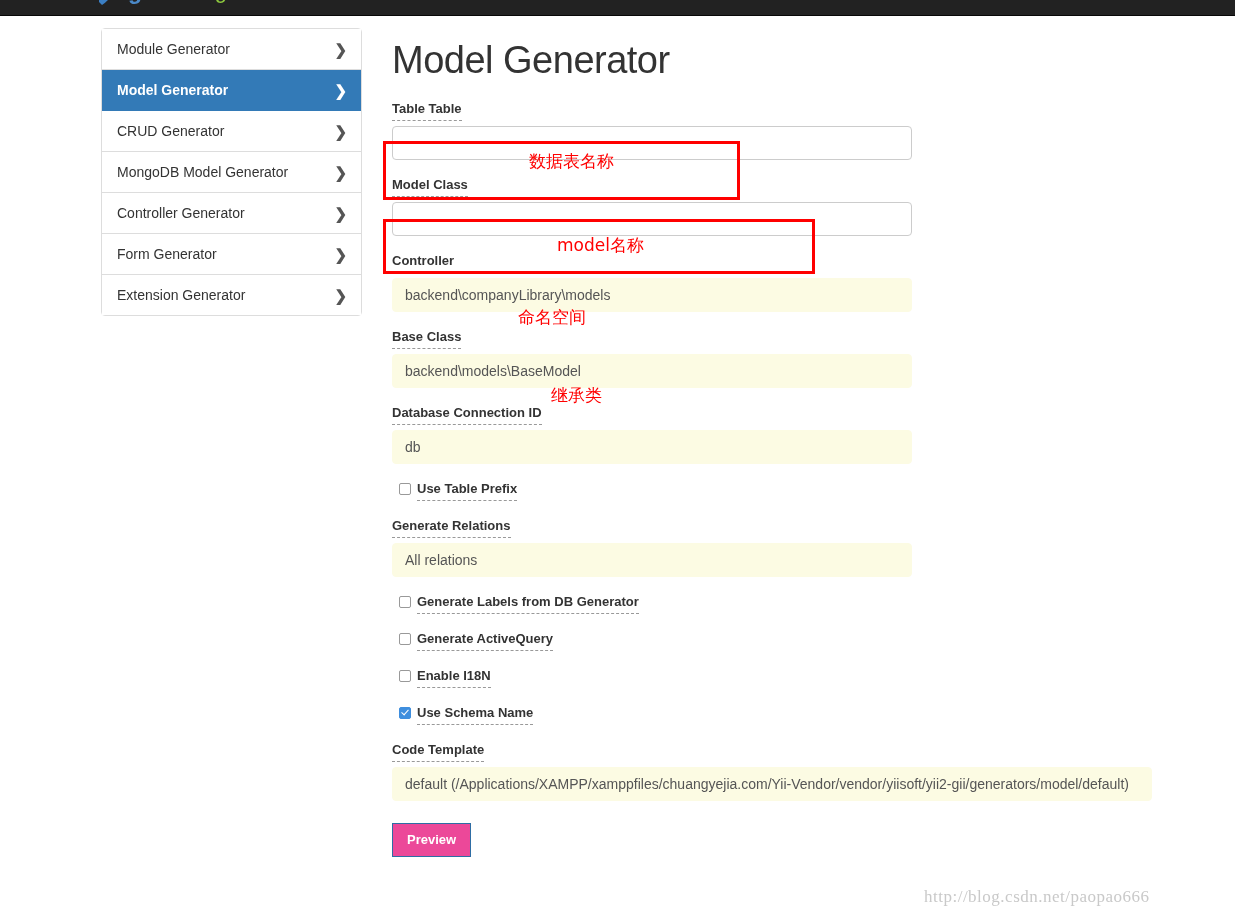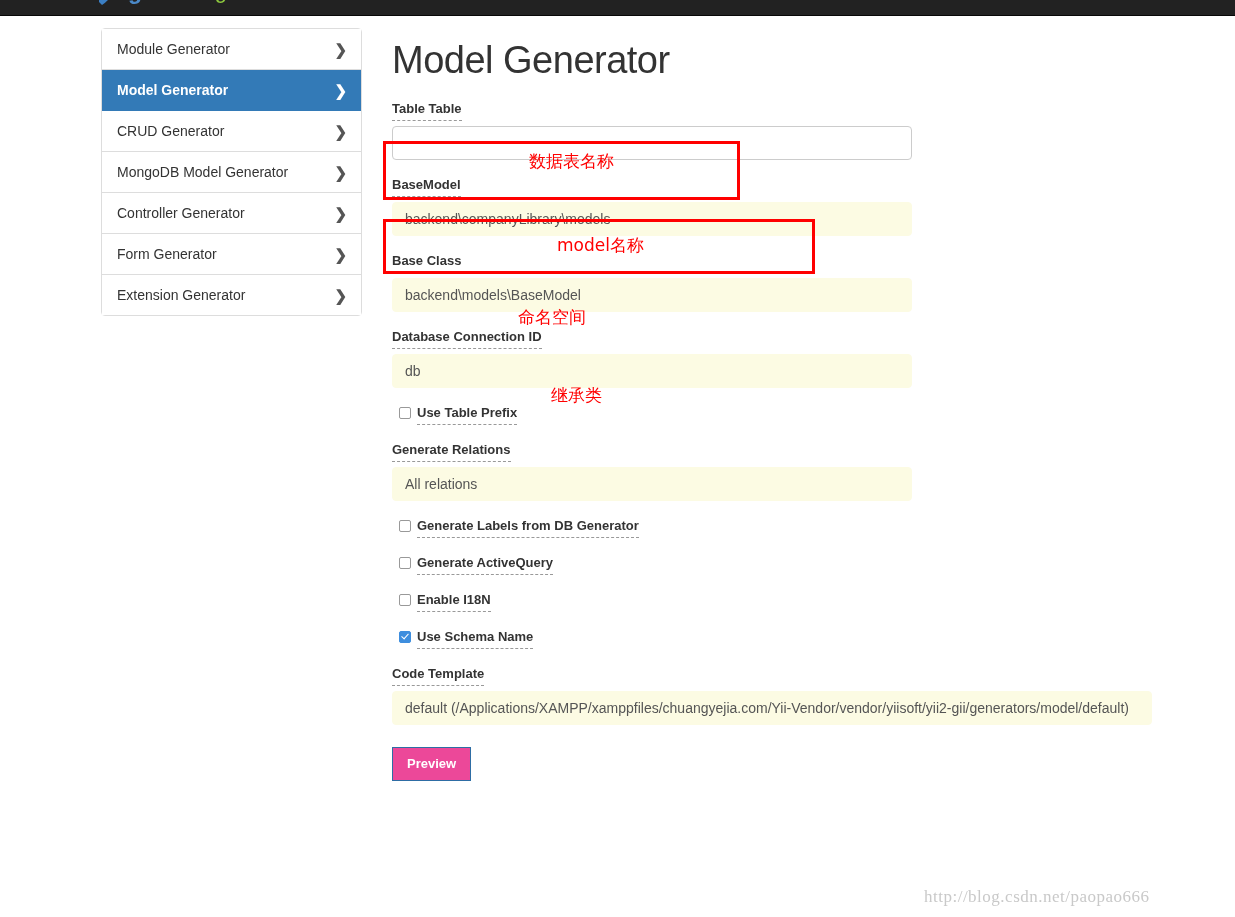"Model Class" div.form-group { html: none -> <div> <label>Model Class</label> <input> </div> }
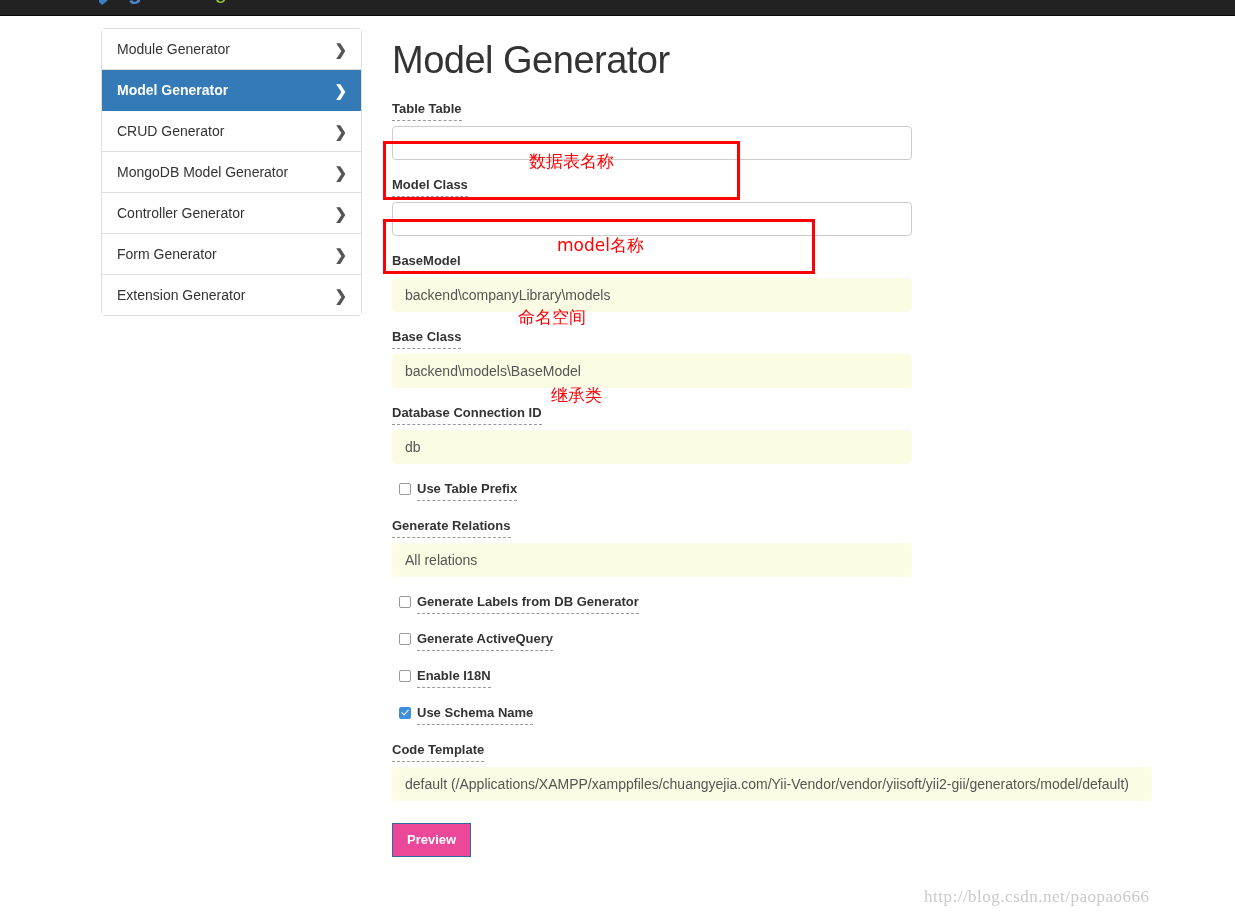"BaseModel" label.ctrl-label { text: BaseModel -> Controller }
